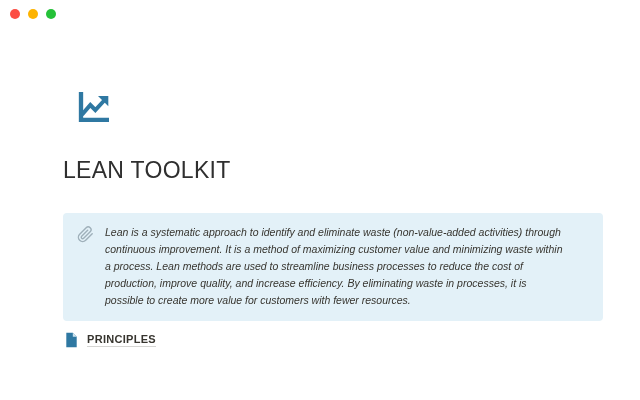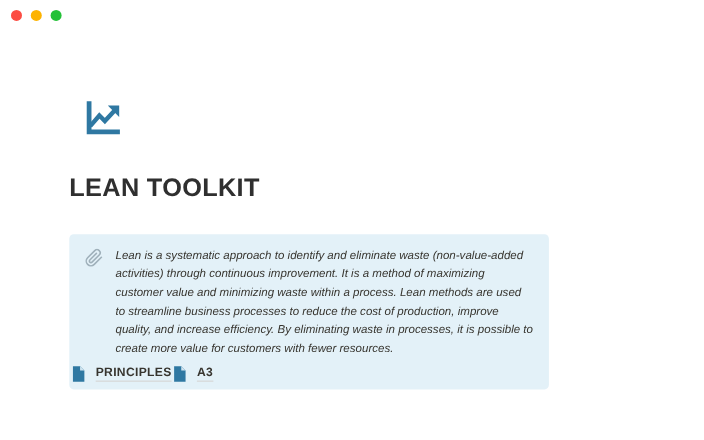"LEAN TOOLKIT" .page-title { font-weight: 700 -> 400 }
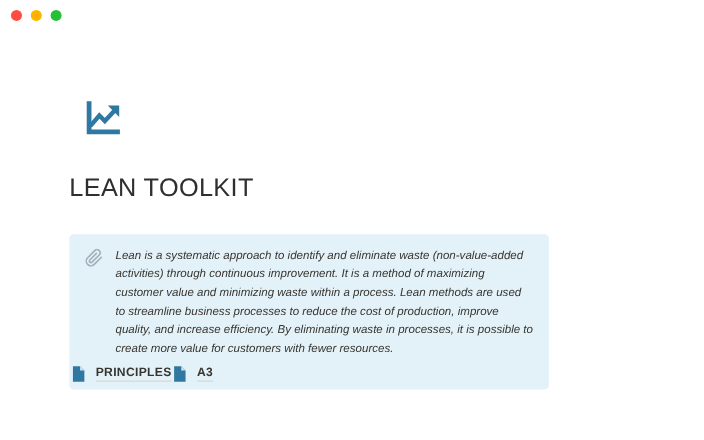"Lean is a systematic approach" .callout { padding: 11px 14px 28px 14px -> 11px 14px 12px 14px; width: 436px -> 540px }
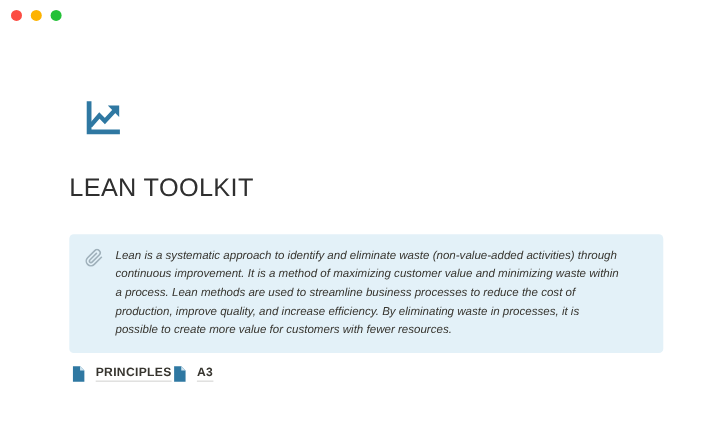"PRINCIPLES" .links { flex-direction: row -> column }
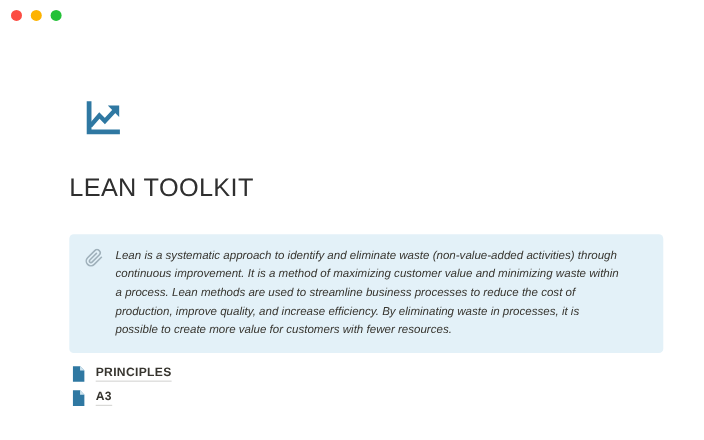"A3" div.link-row { html: <div> <span> <svg> <path></path> <path></path> </svg> </span> <span>A3</span> </div> -> none }
